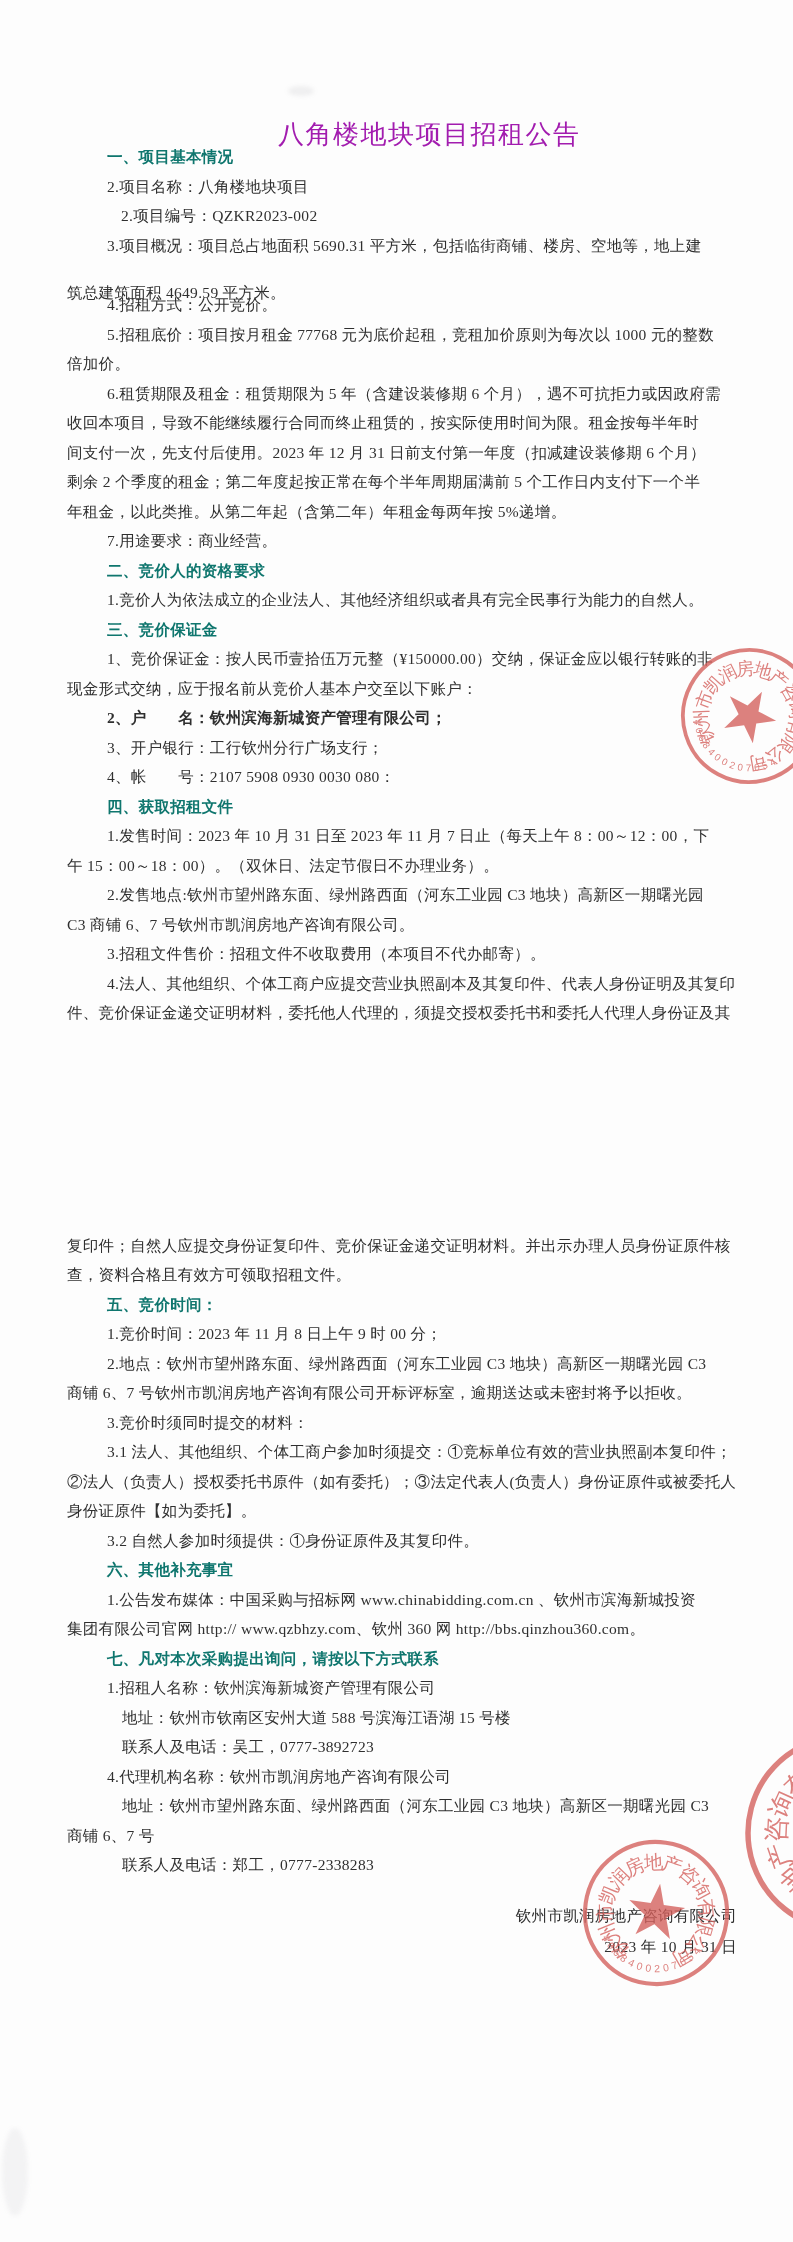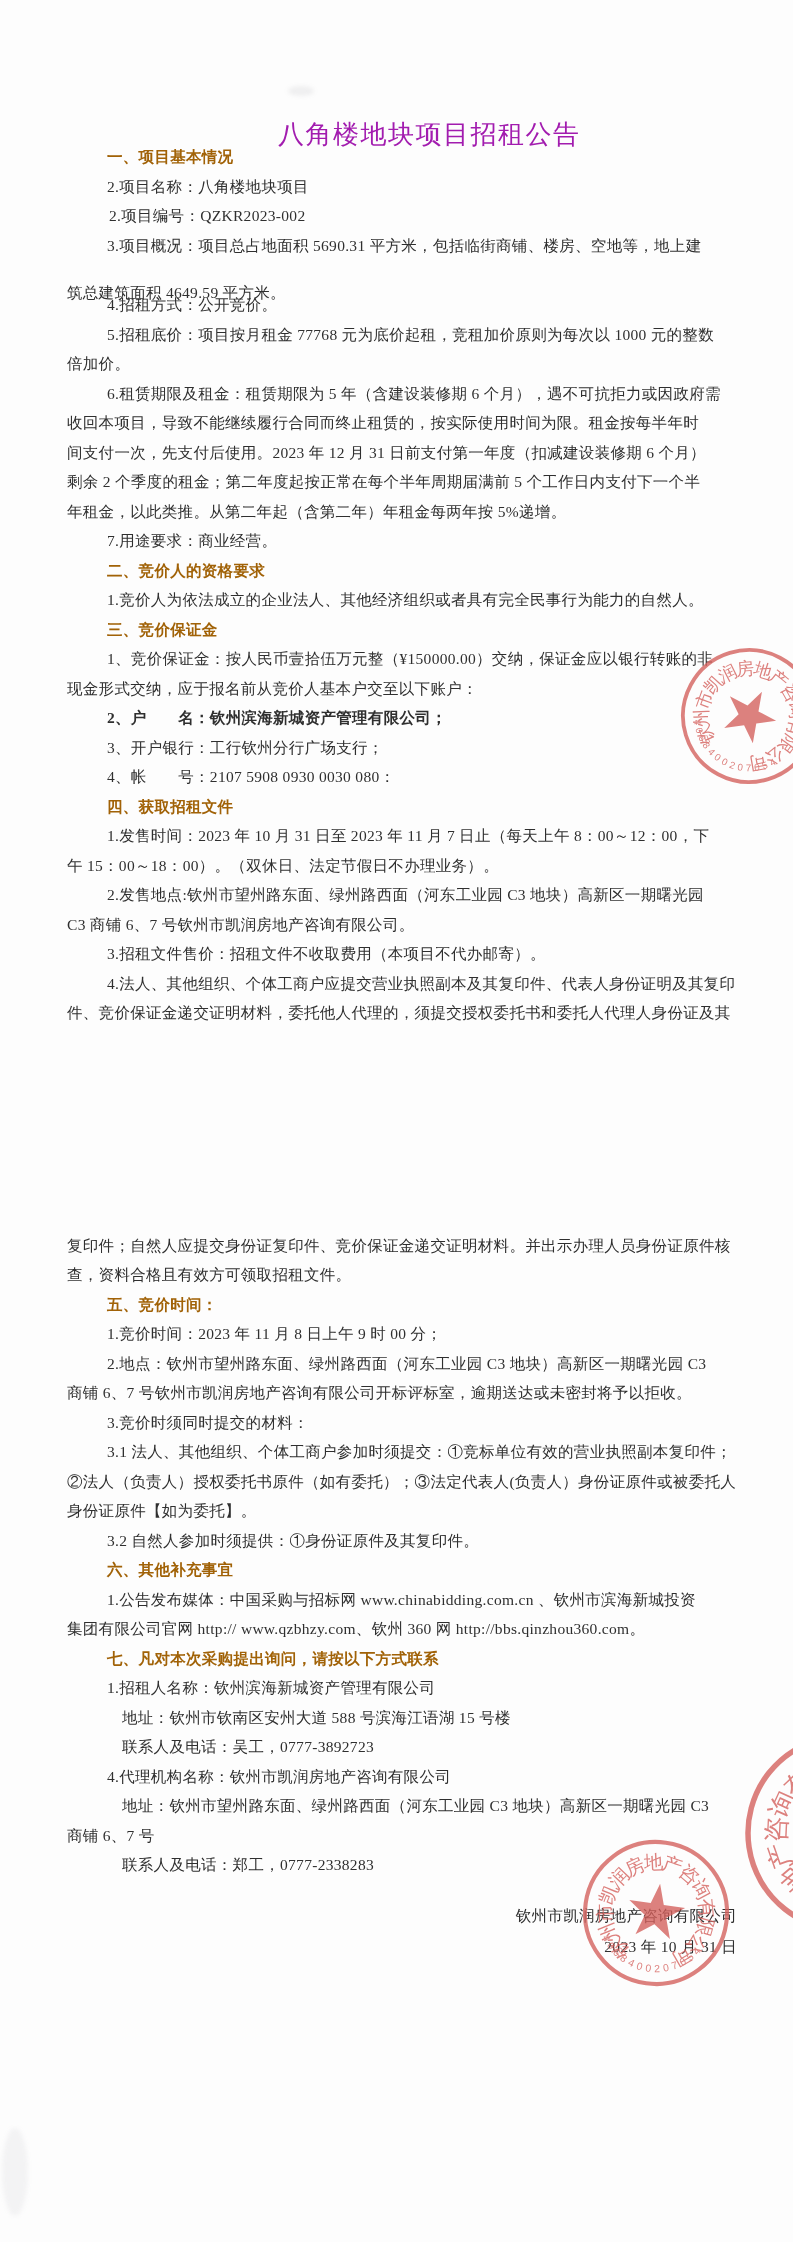"一、项目基本情况" .line.bold { color: #a16207 -> #0f766e }
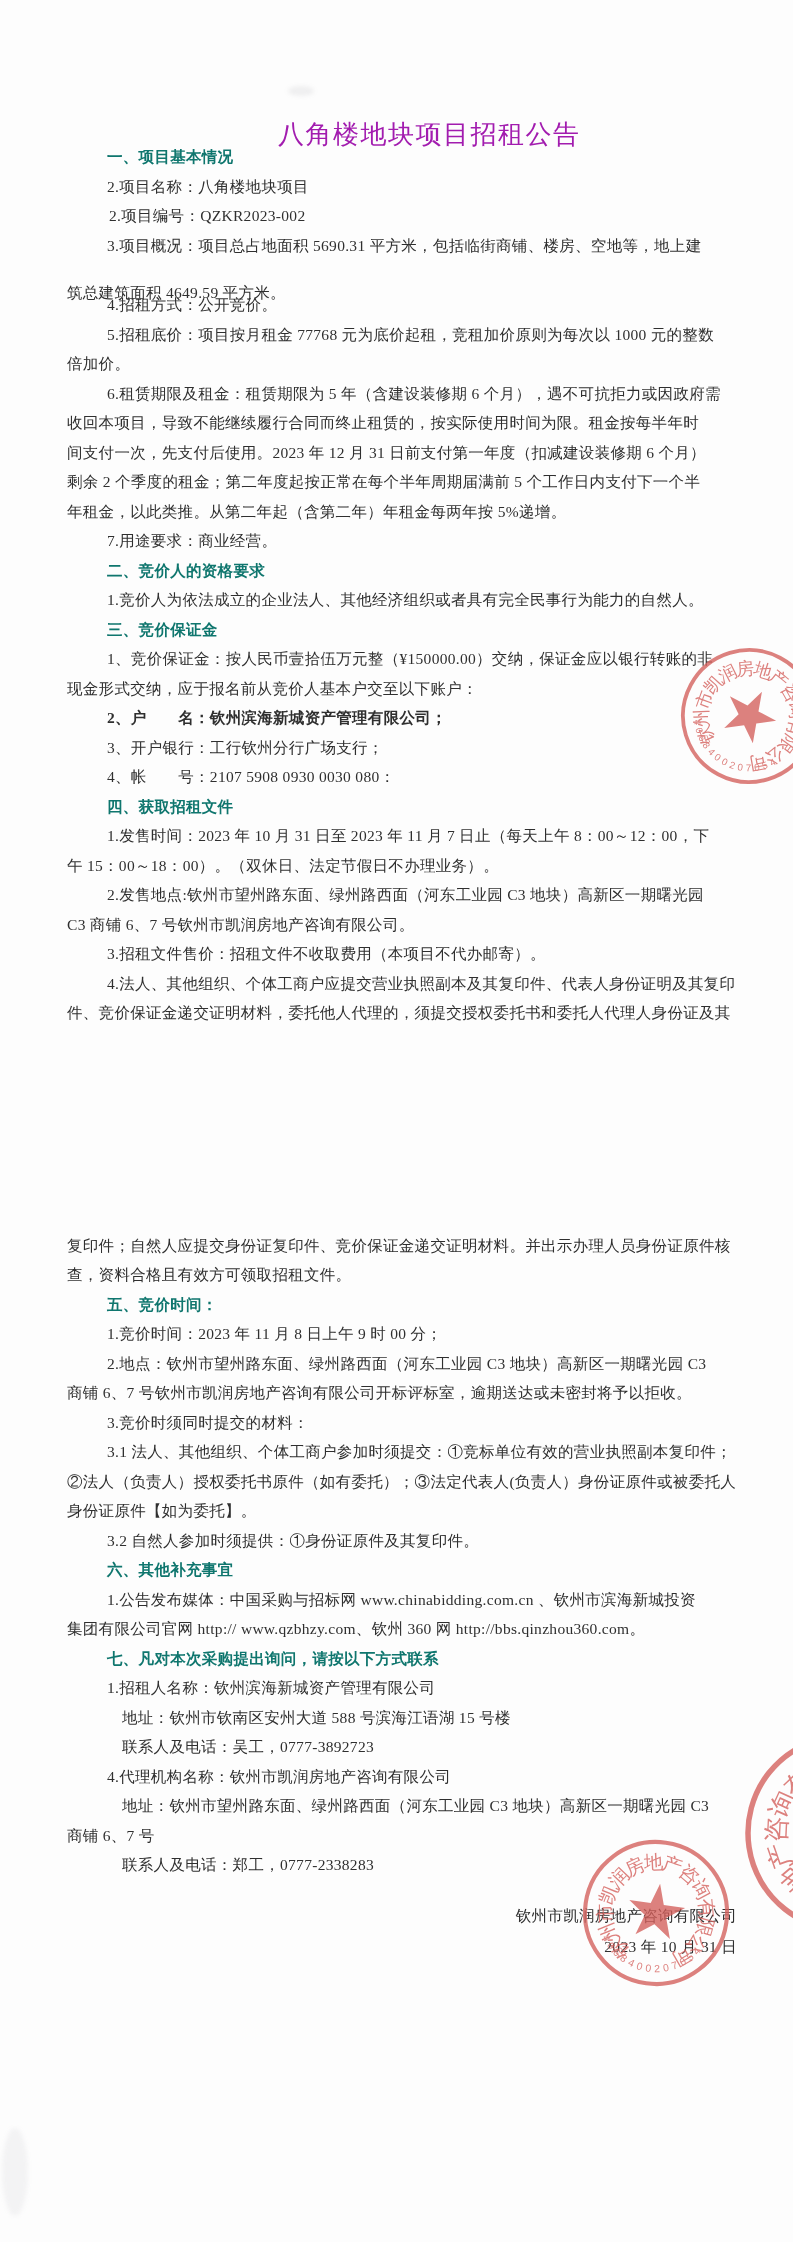"2.项目编号：QZKR2023-002" div.line { left: 109px -> 121px }
